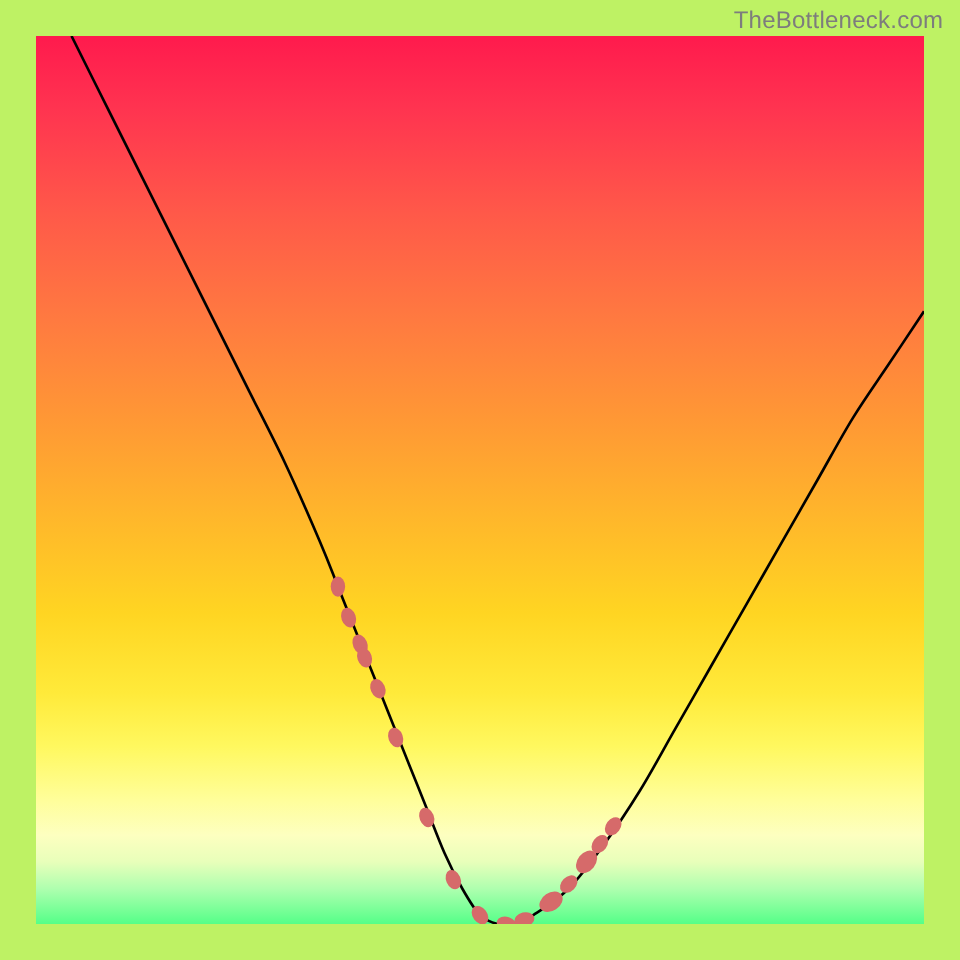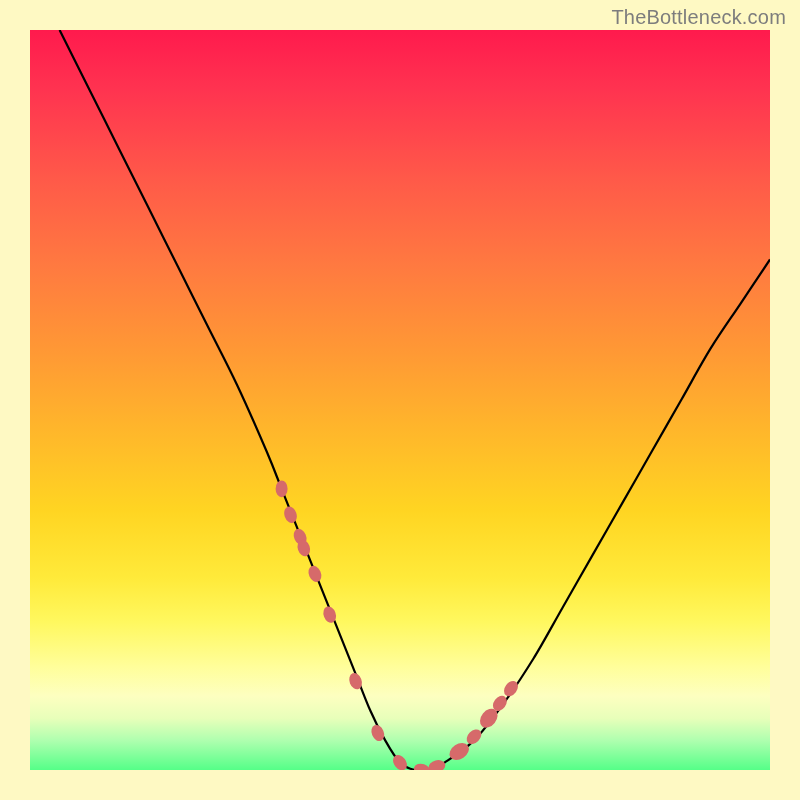"TheBottleneck.com" .frame { background: #fef9c3 -> #bef264 }
